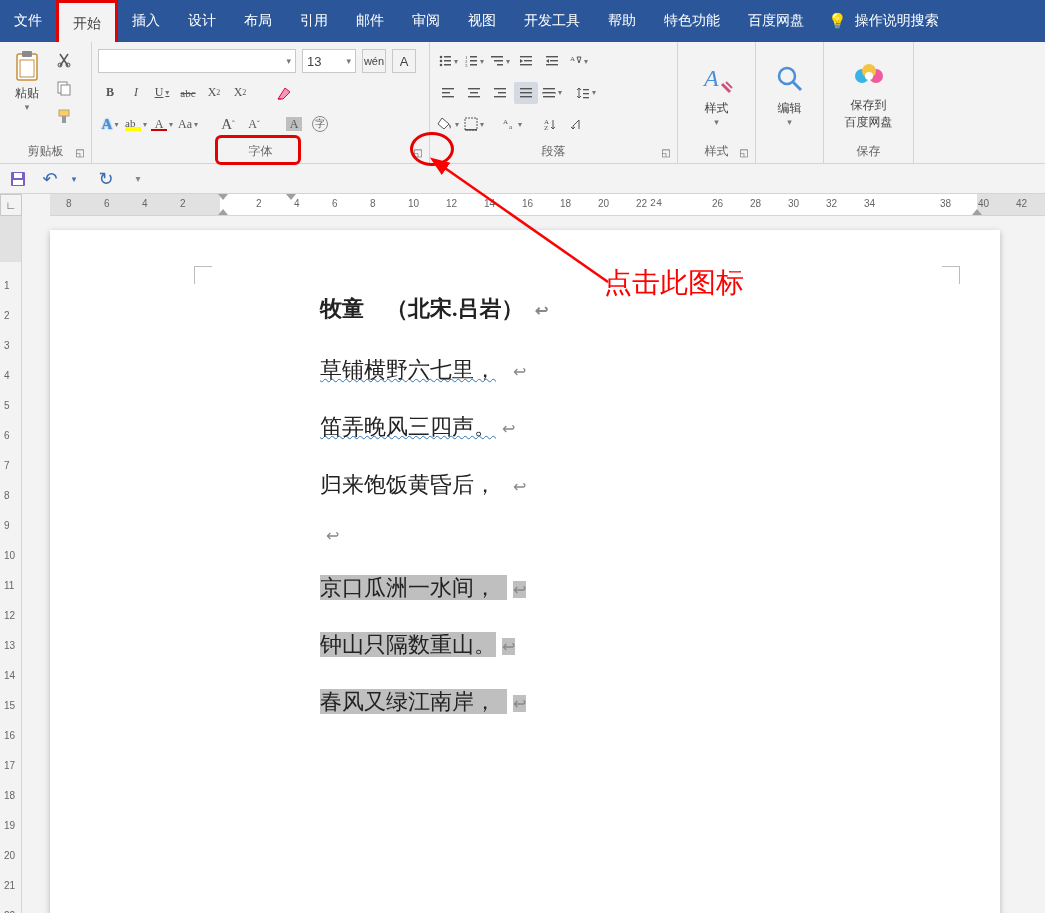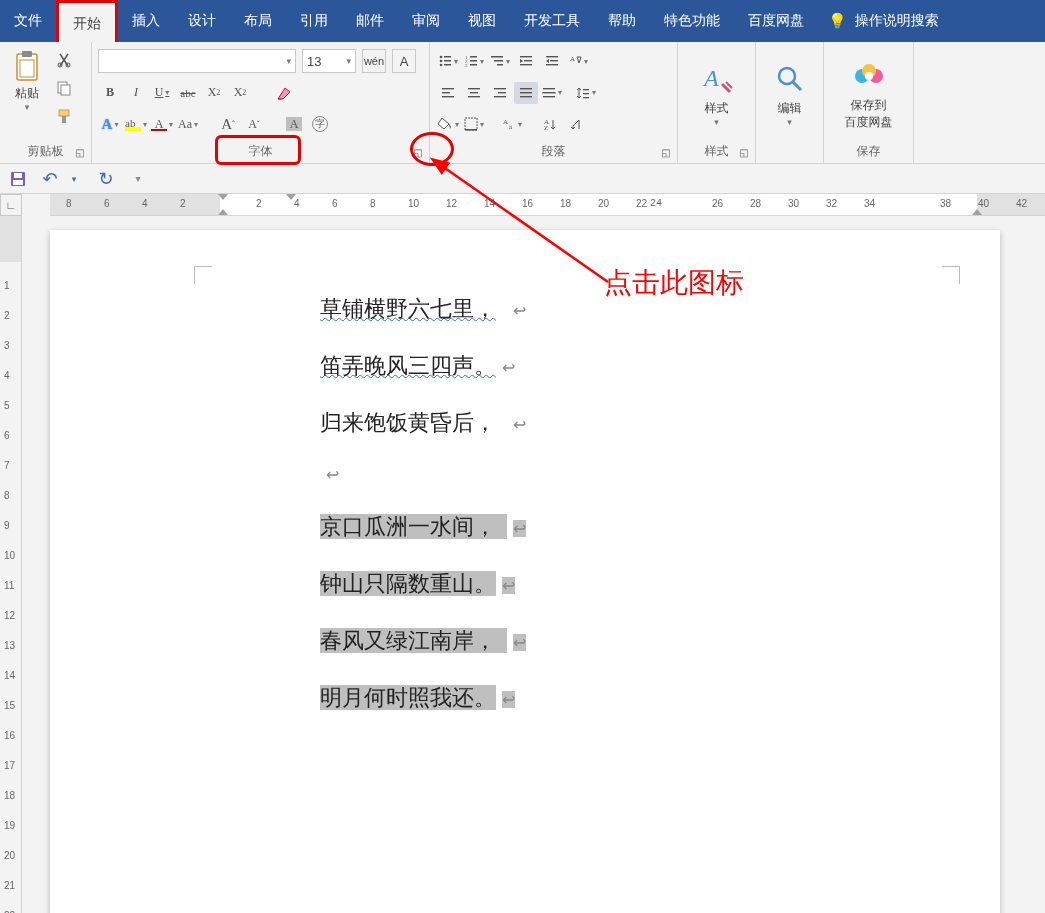"牧童 （北宋.吕岩） ↩" div.title { html: none -> <div> <span>牧童</span>&nbsp;&nbsp;&nbsp; <span>（北宋.吕岩）</span> <span>↩</span> </div> }
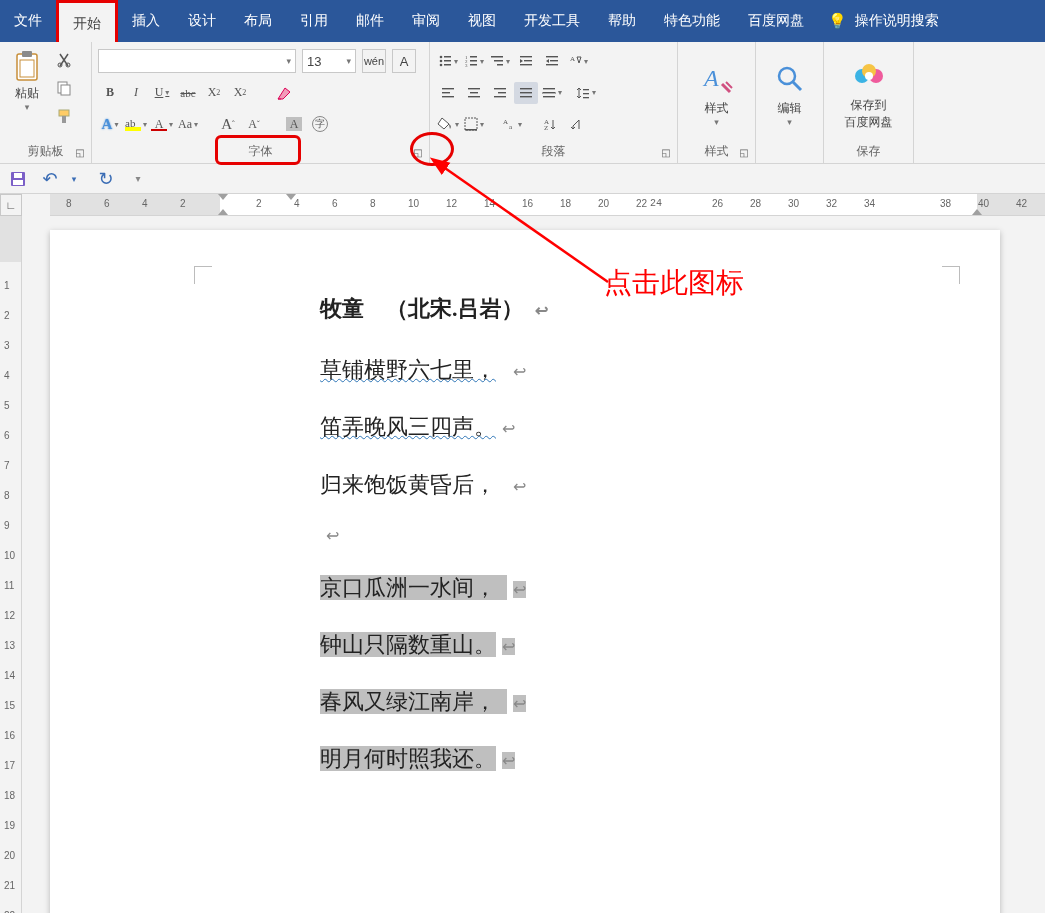"明月何时照我还。 ↩" div { html: <div><span>明月何时照我还。</span><span>↩</span></div> -> none }
